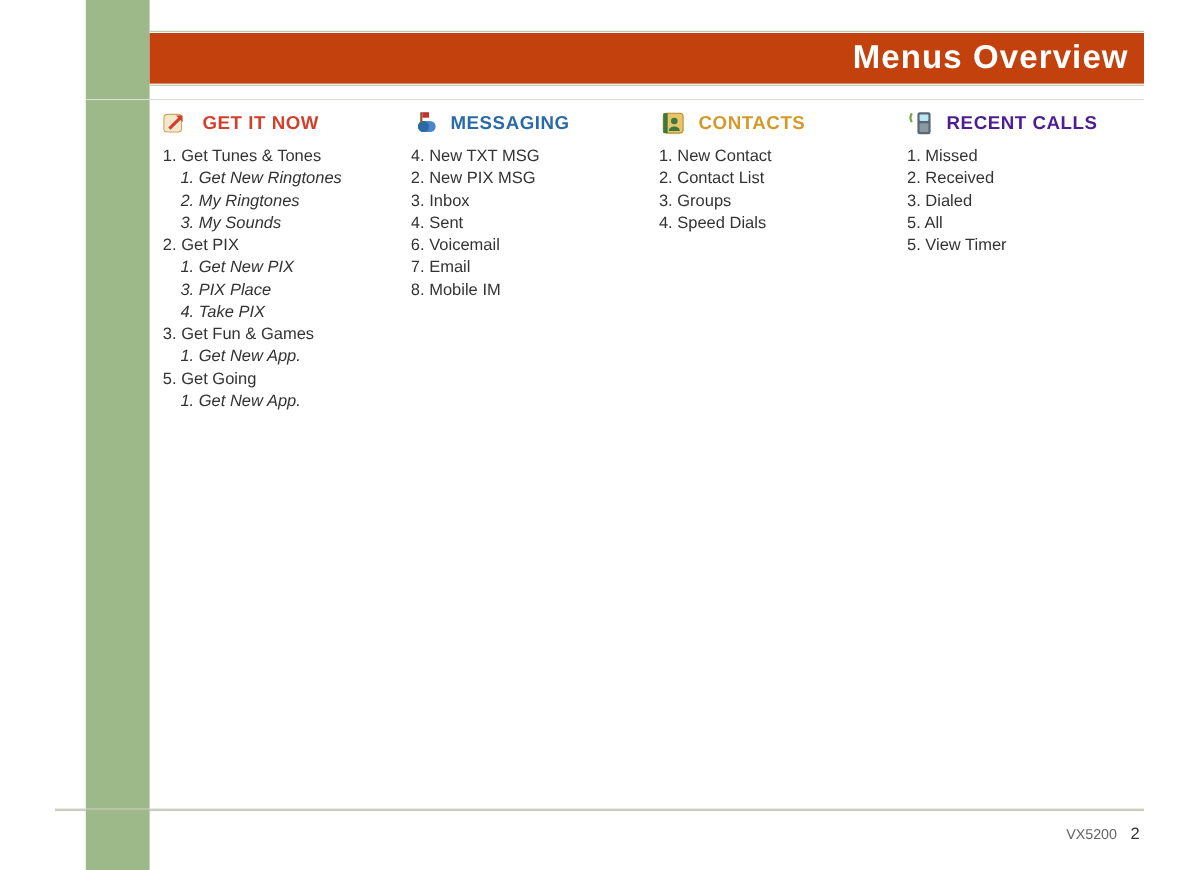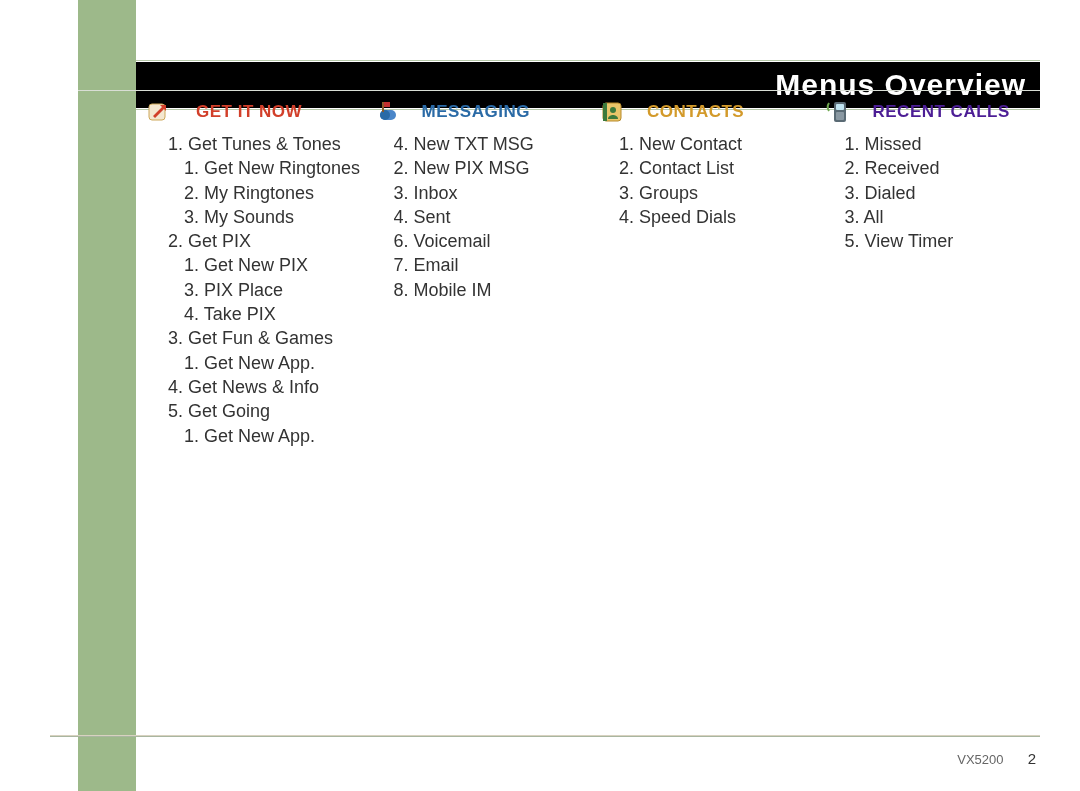"Menus Overview" .header-band { background: #000000 -> #c2410c; margin-top: 32px -> none }
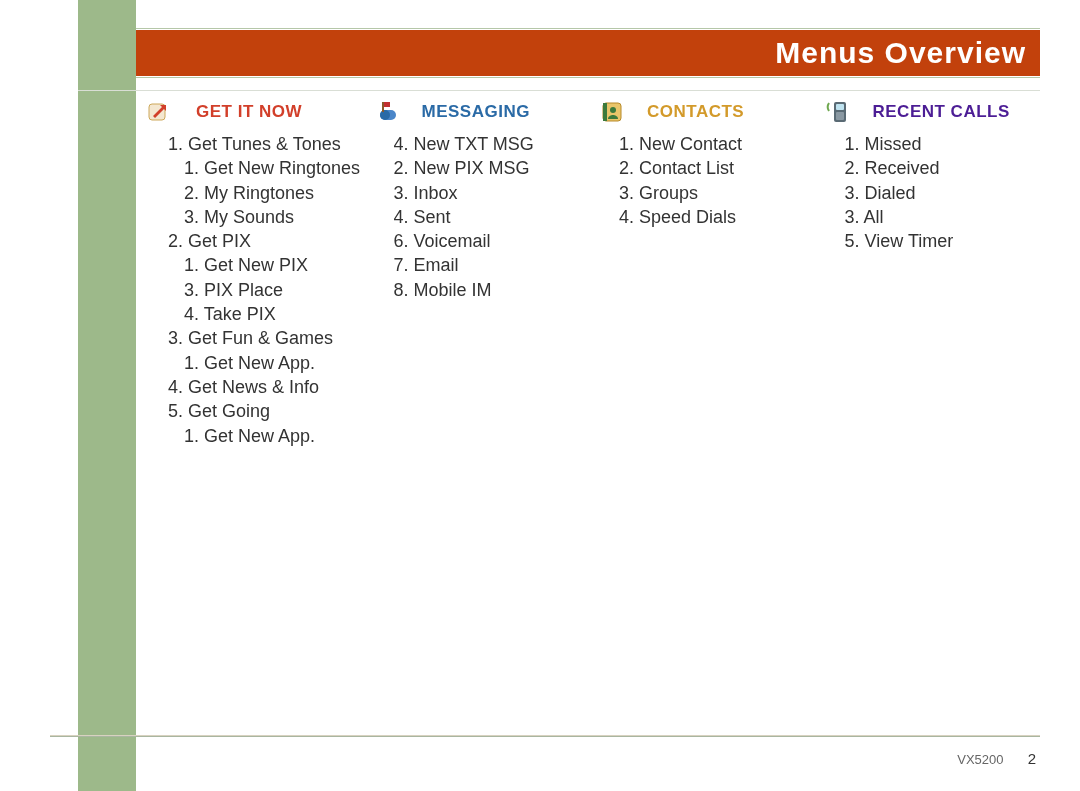"GET IT NOW" .sect-head { gap: 20px -> 8px }
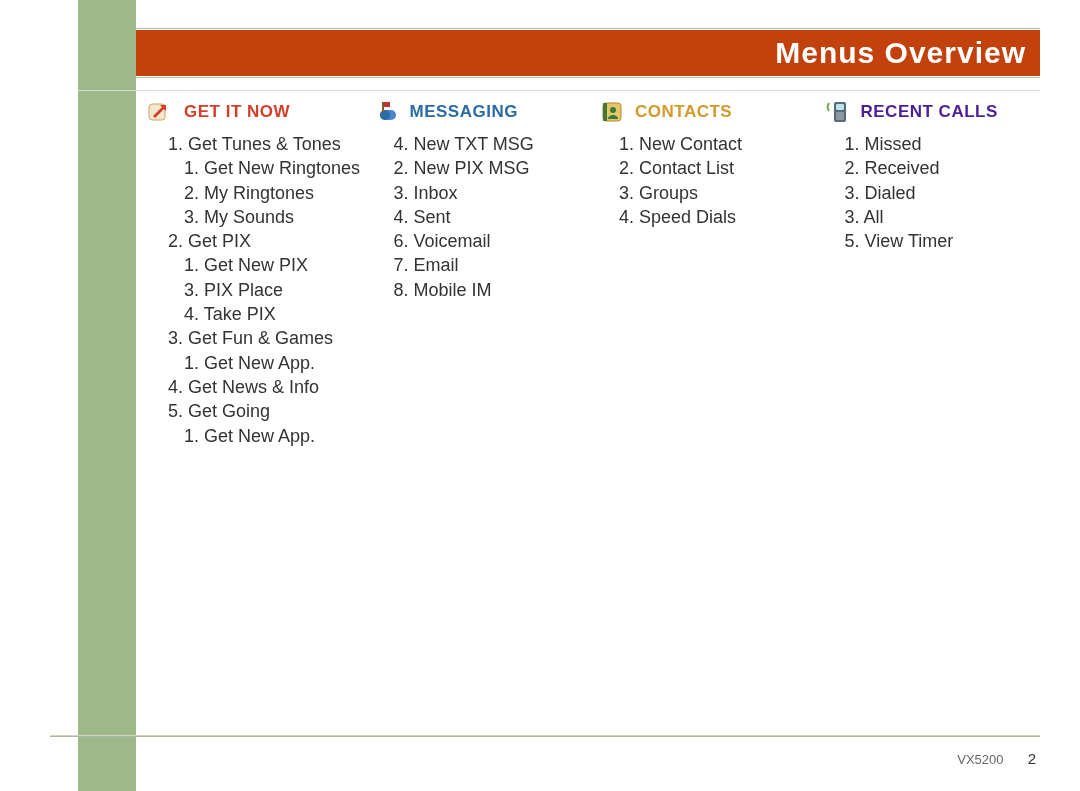"1. Get Tunes & Tones" .menu-list { font-size: 18px -> 15px; margin-left: 20px -> none }
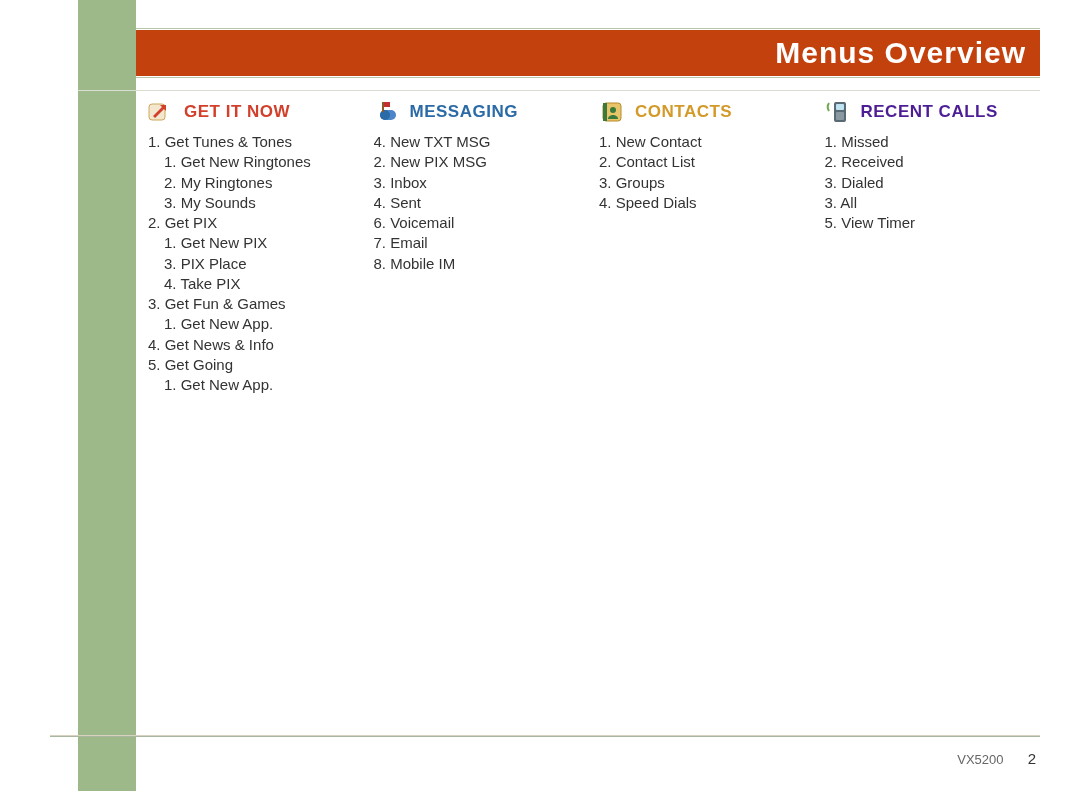"1. Get New Ringtones" .menu-list .sub { font-style: none -> italic }
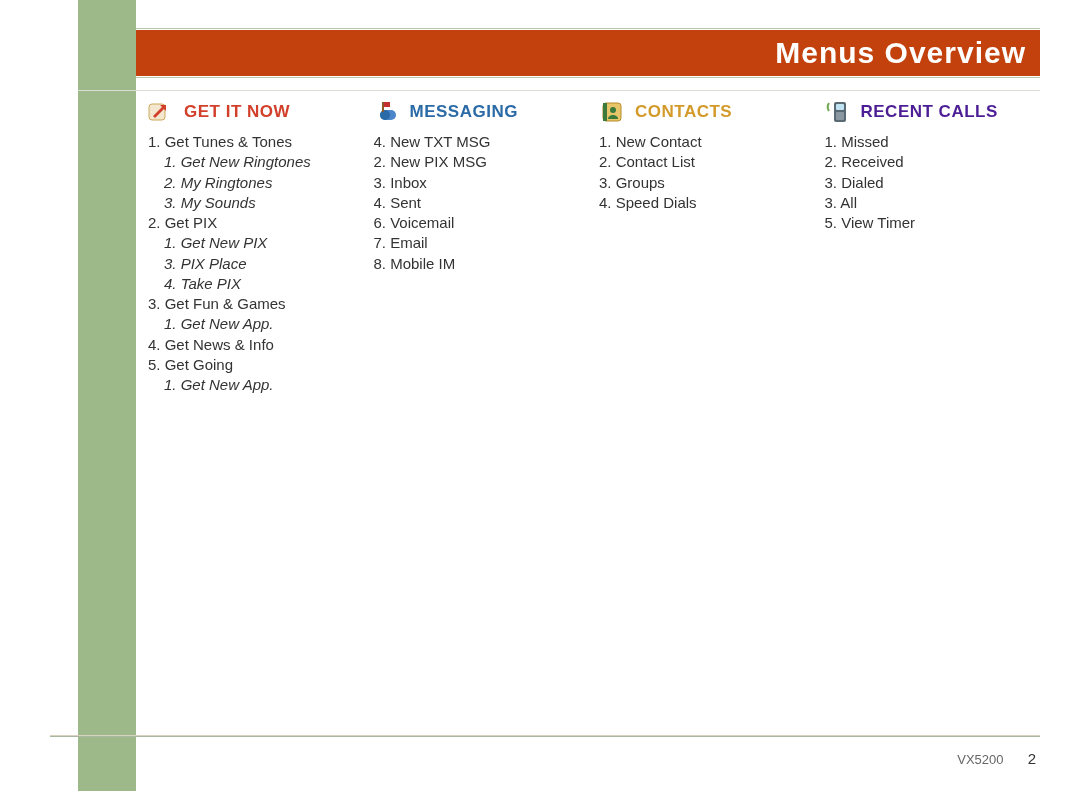"3. All" div.li { text: 3 -> 5 }
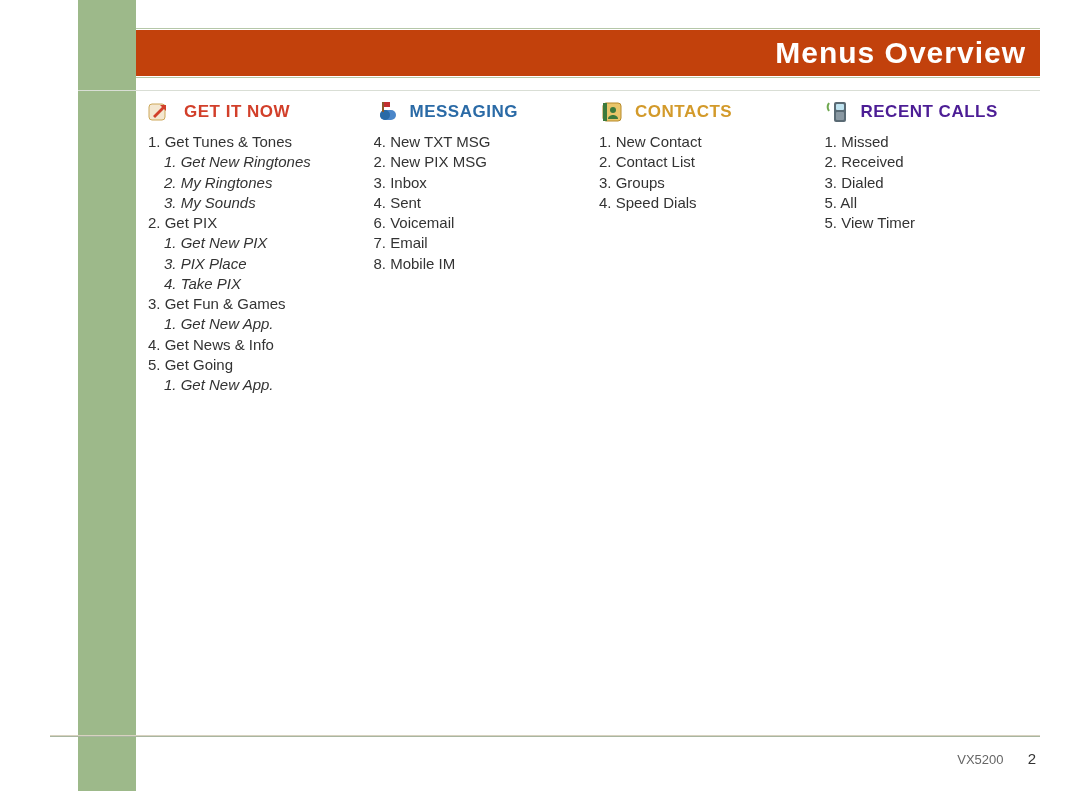"4. Get News & Info" div.li { html: <div>4. Get News &amp; Info</div> -> none }
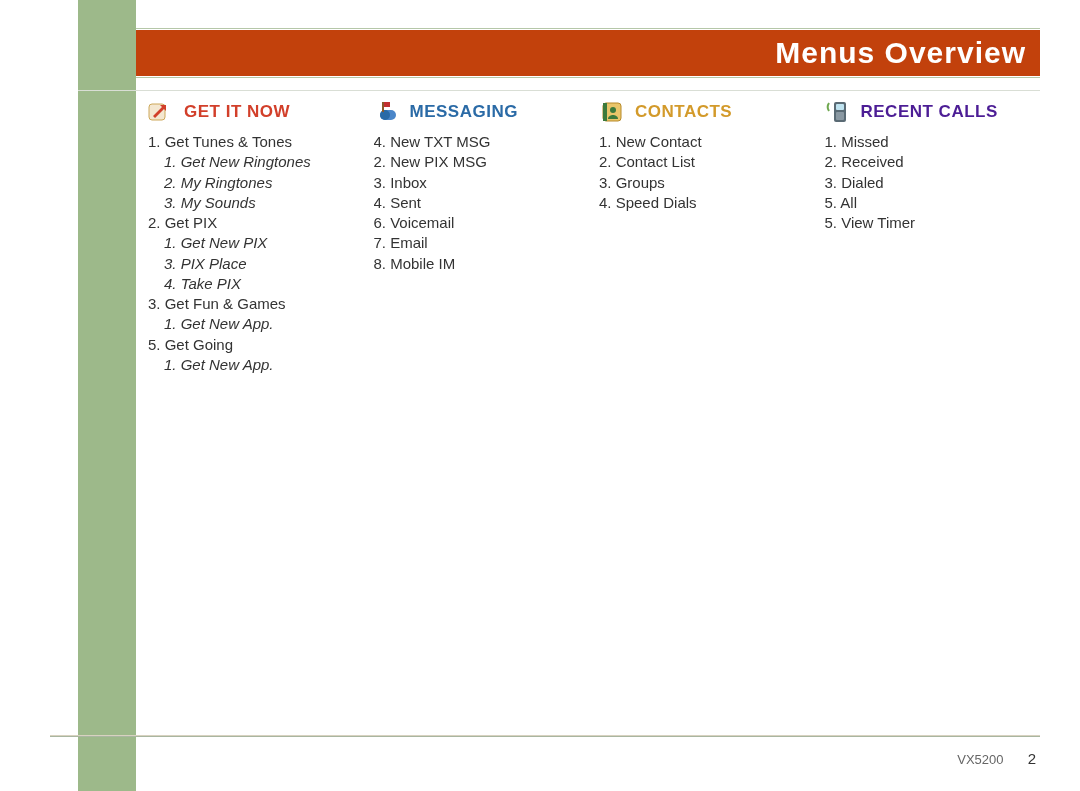"VX5200" .footer-text .model { margin-right: 20px -> 8px }
